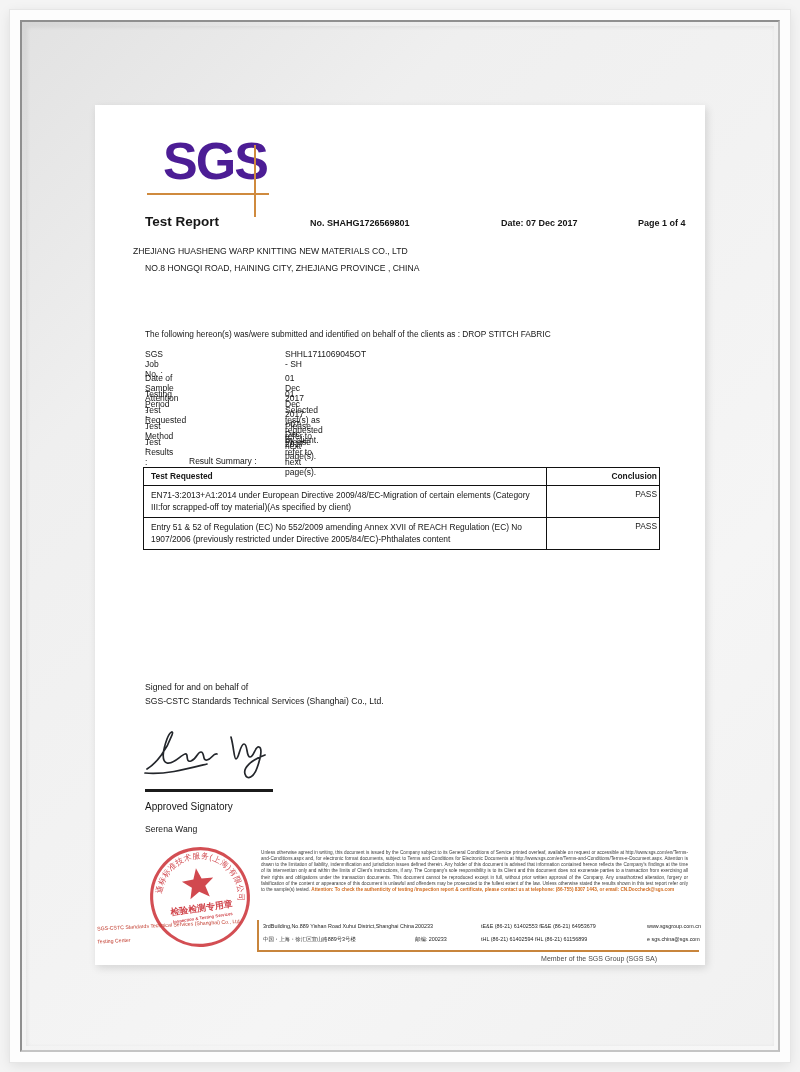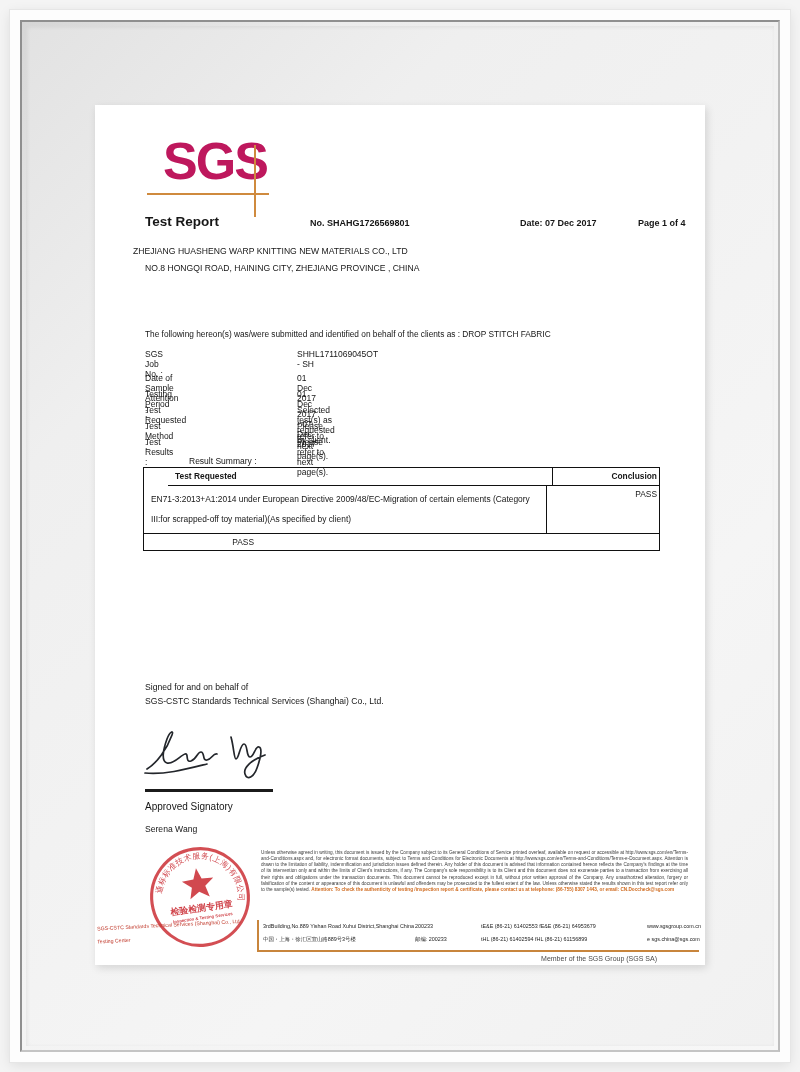"SGS" .sgs-logo { color: #be185d -> #4c1d95 }
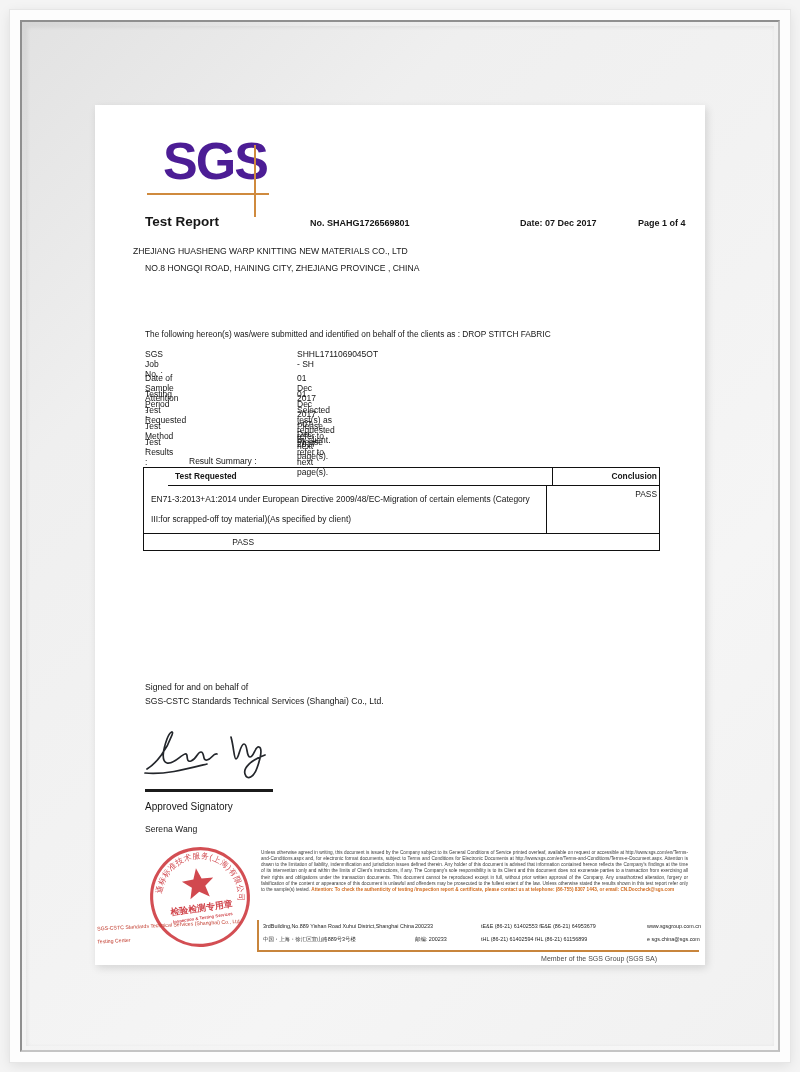"Date: 07 Dec 2017" .report-date { left: 425px -> 406px }
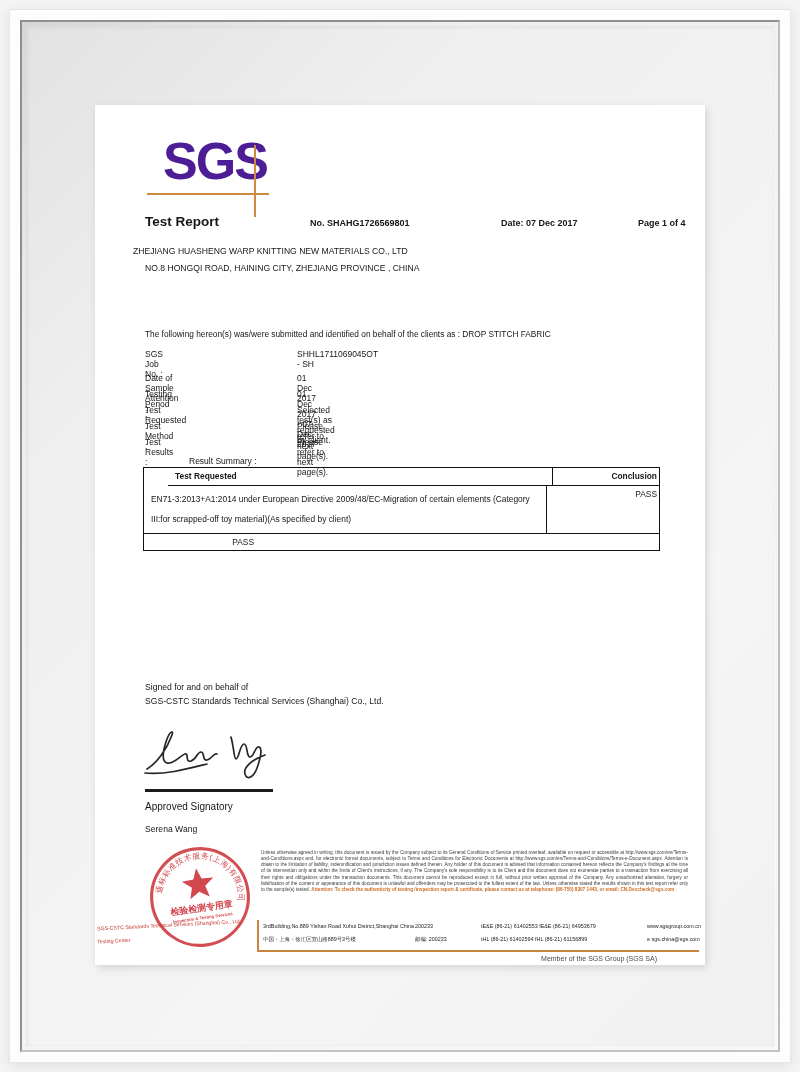"SHHL1711069045OT - SH" .ivalue { left: 202px -> 190px }
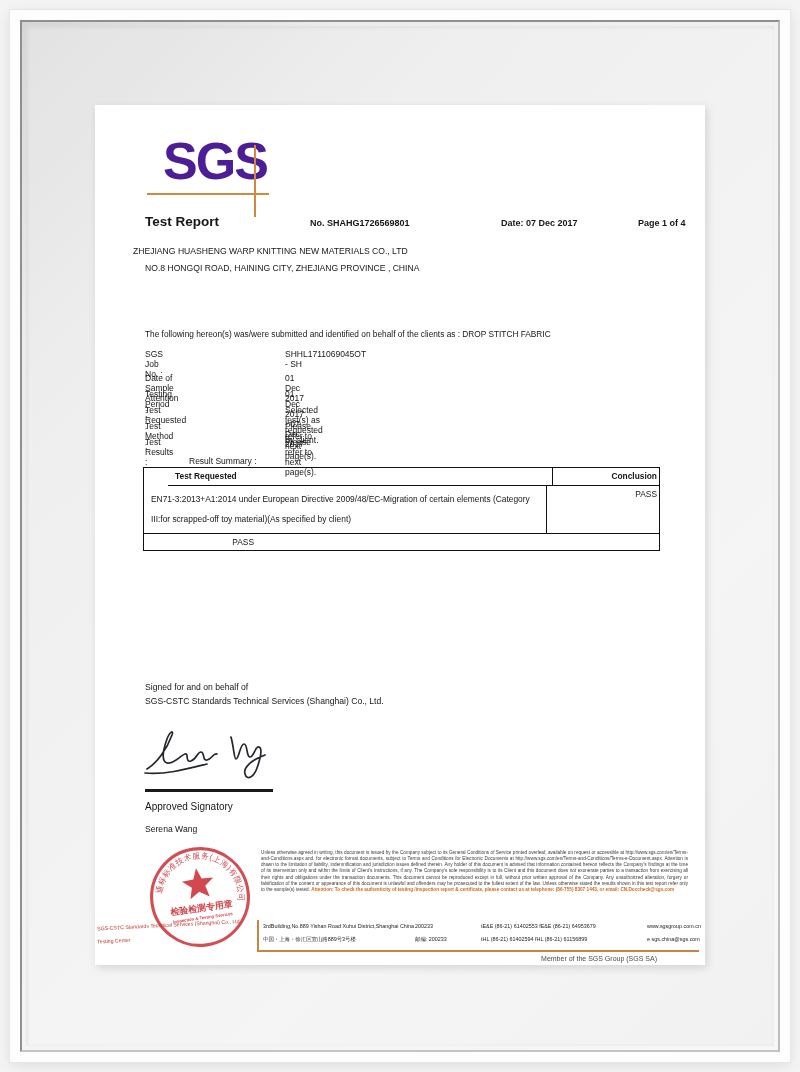"Test Requested" .rtable .thead { margin-left: 24px -> none }
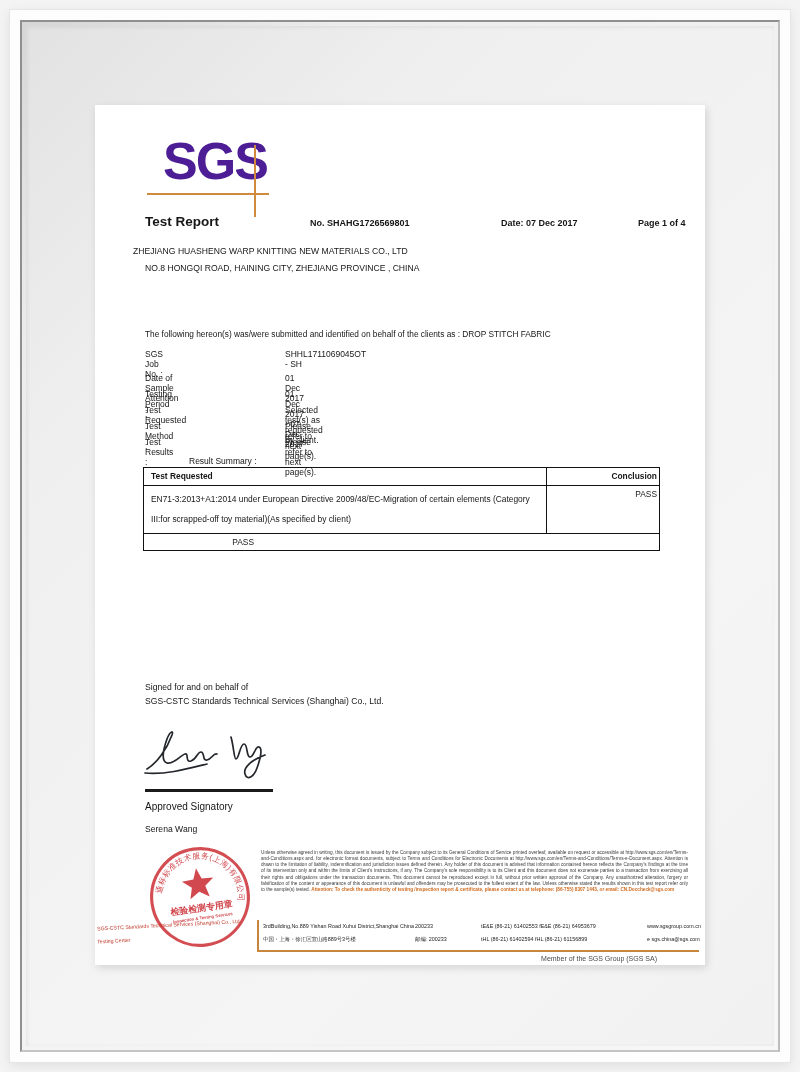"EN71-3:2013+A1:2014 under European" .rtable .tbody .c-test { line-height: 20px -> 12px }
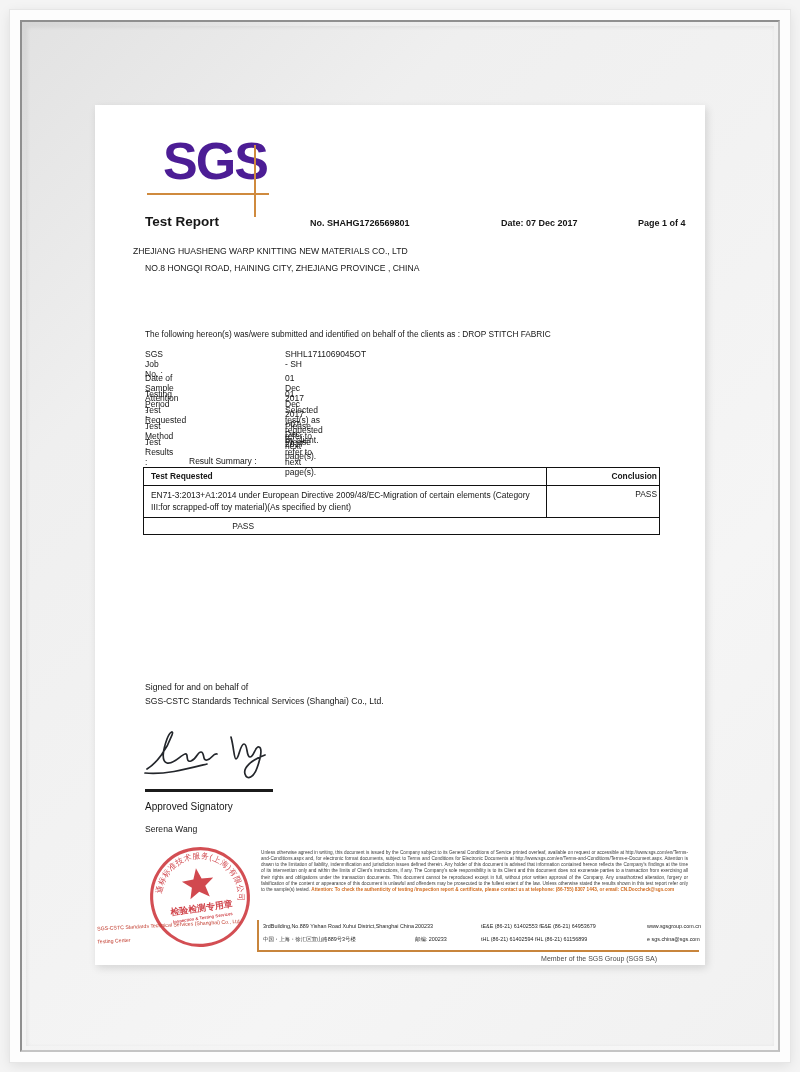"Entry 51 & 52 of" div.c-test { html: none -> <div>Entry 51 &amp; 52 of Regulation (EC) No 552/2009 amending Annex XVII of REACH Regulation (EC) No 1907/2006 (previously restricted under Directive 2005/84/EC)-Phthalates content</div> }
